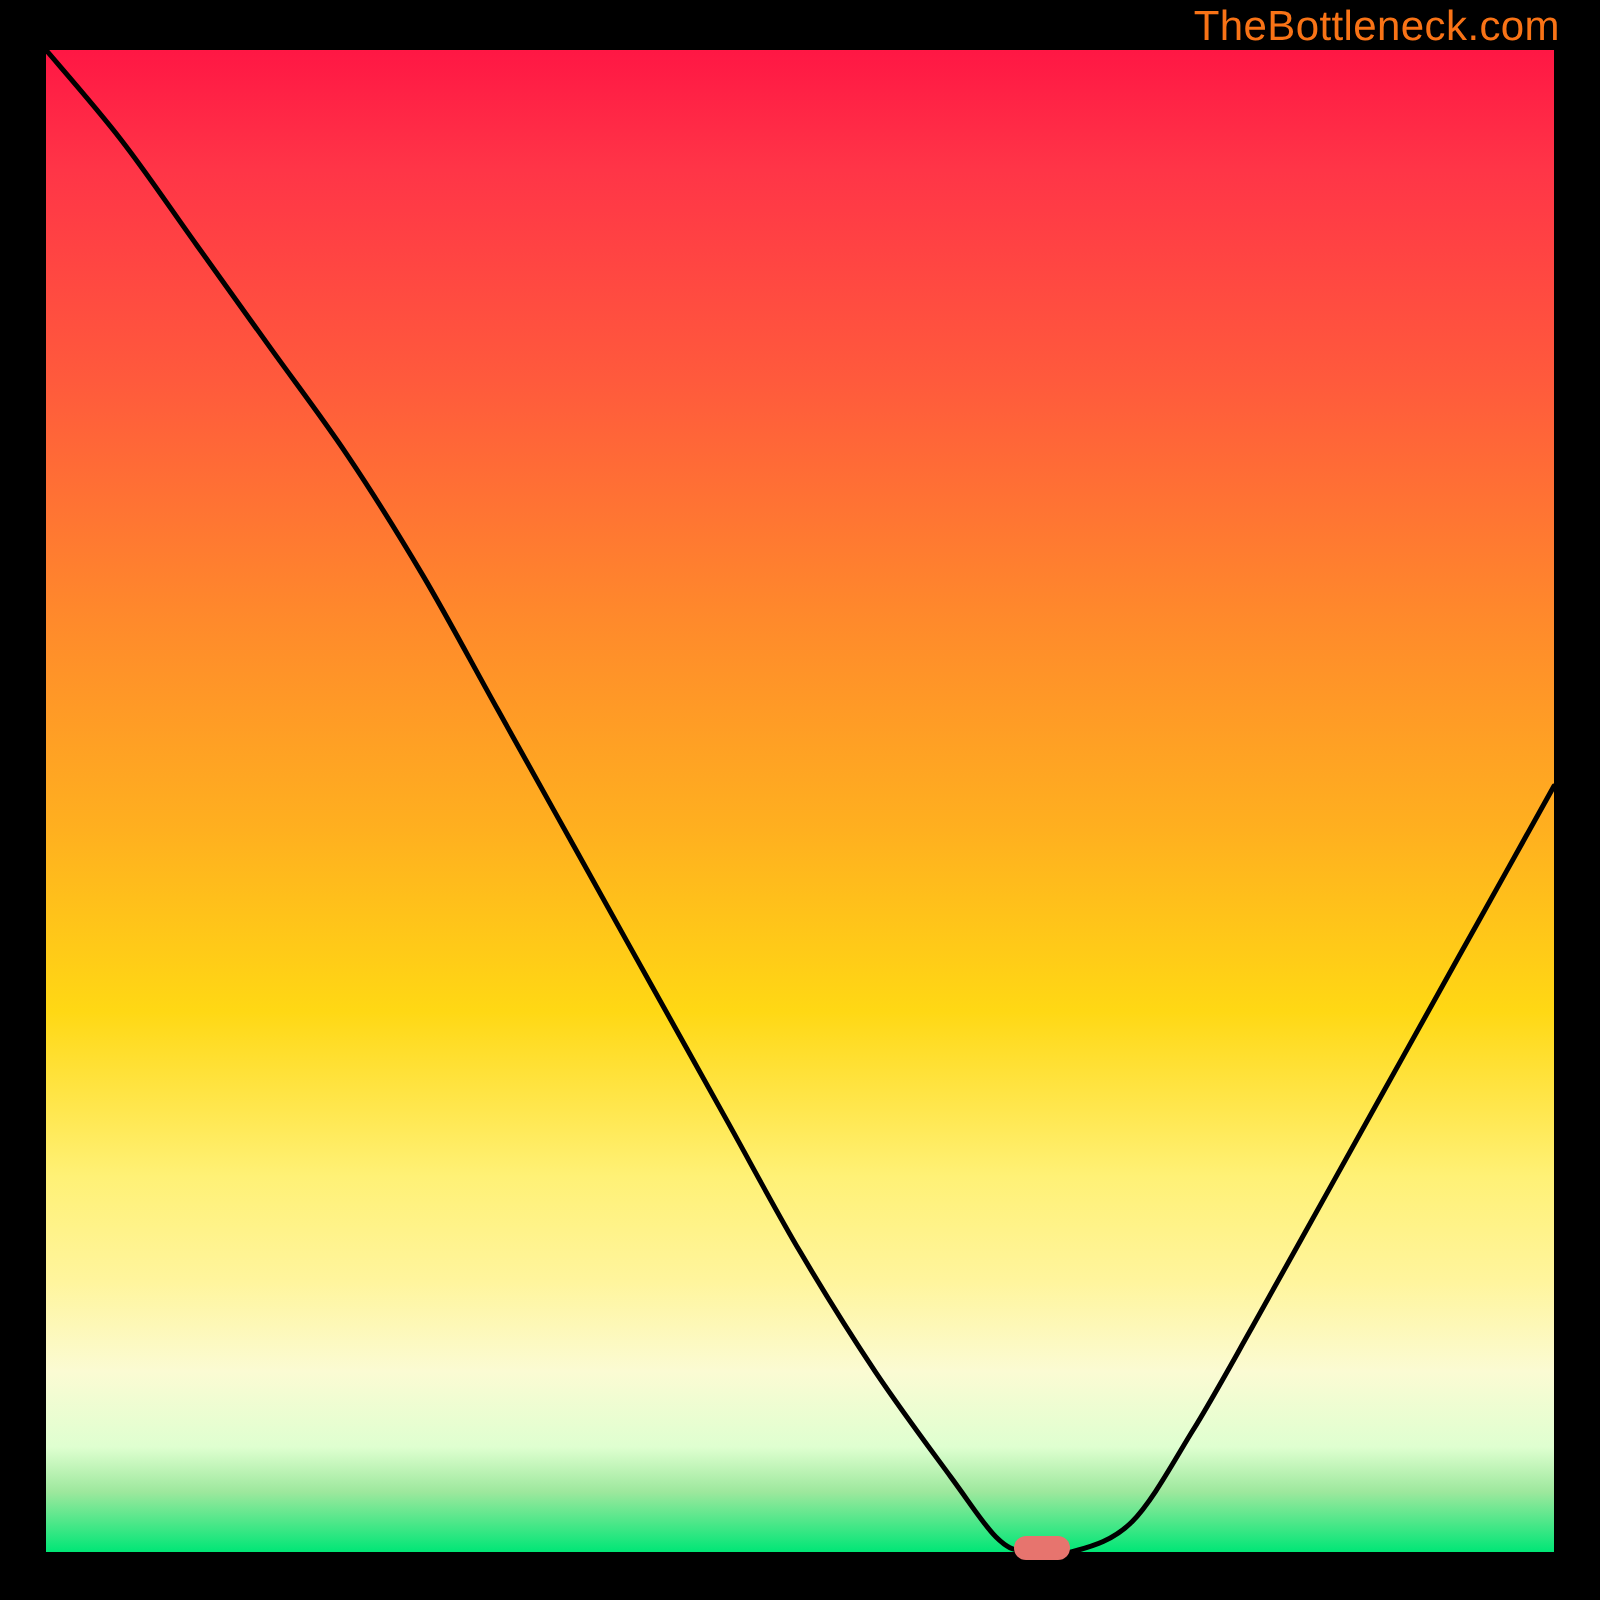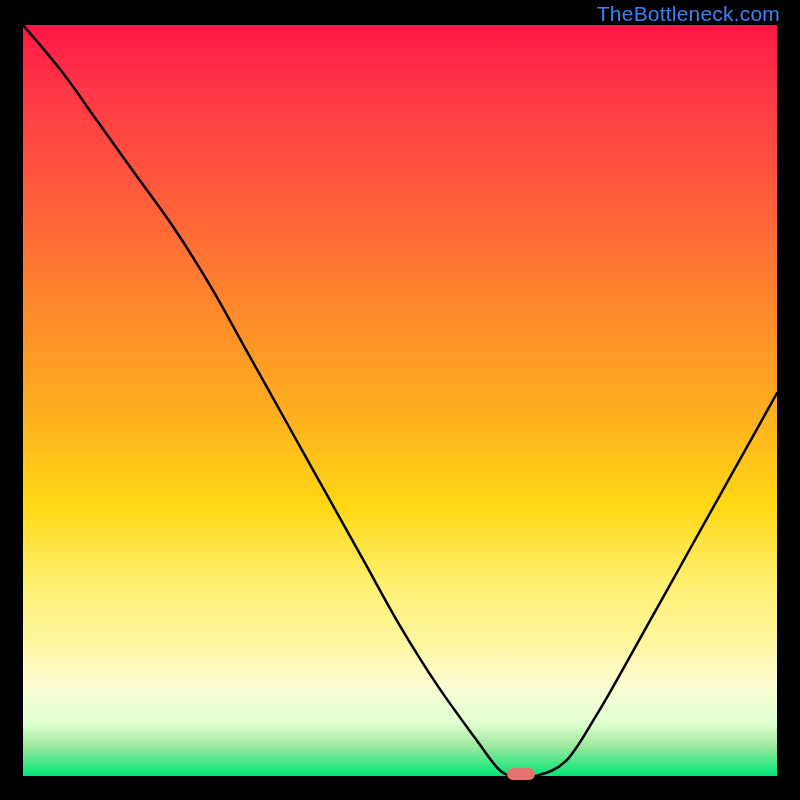"TheBottleneck.com" .watermark { color: #3b82f6 -> #f97316 }
